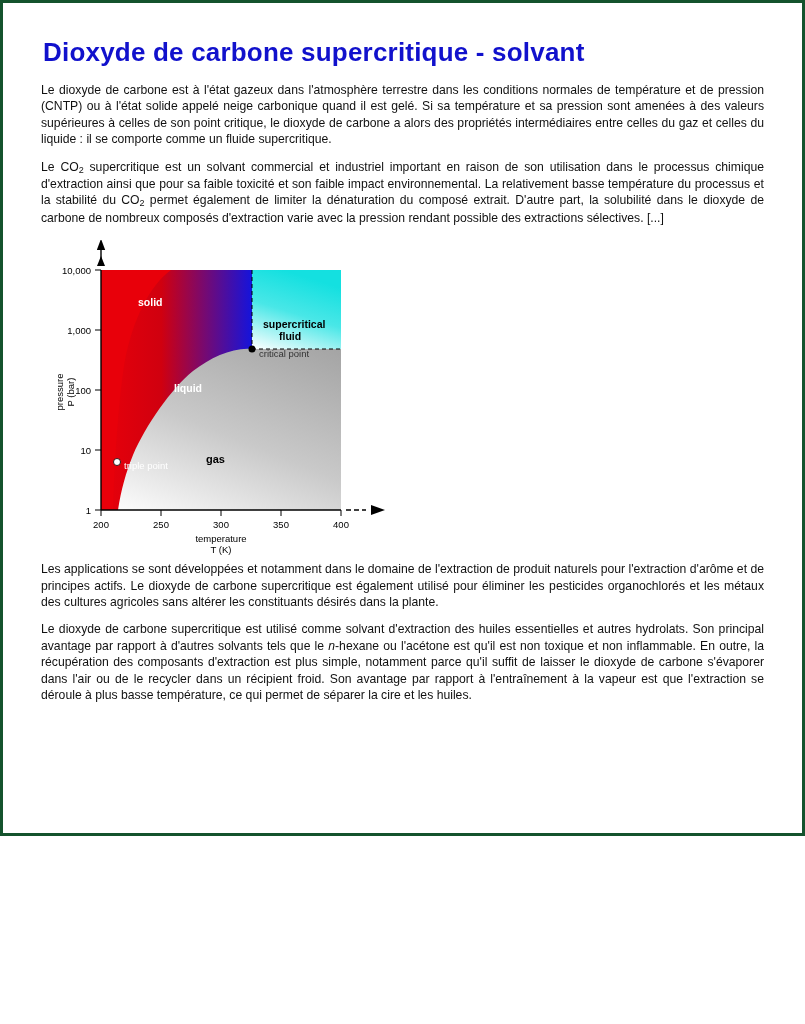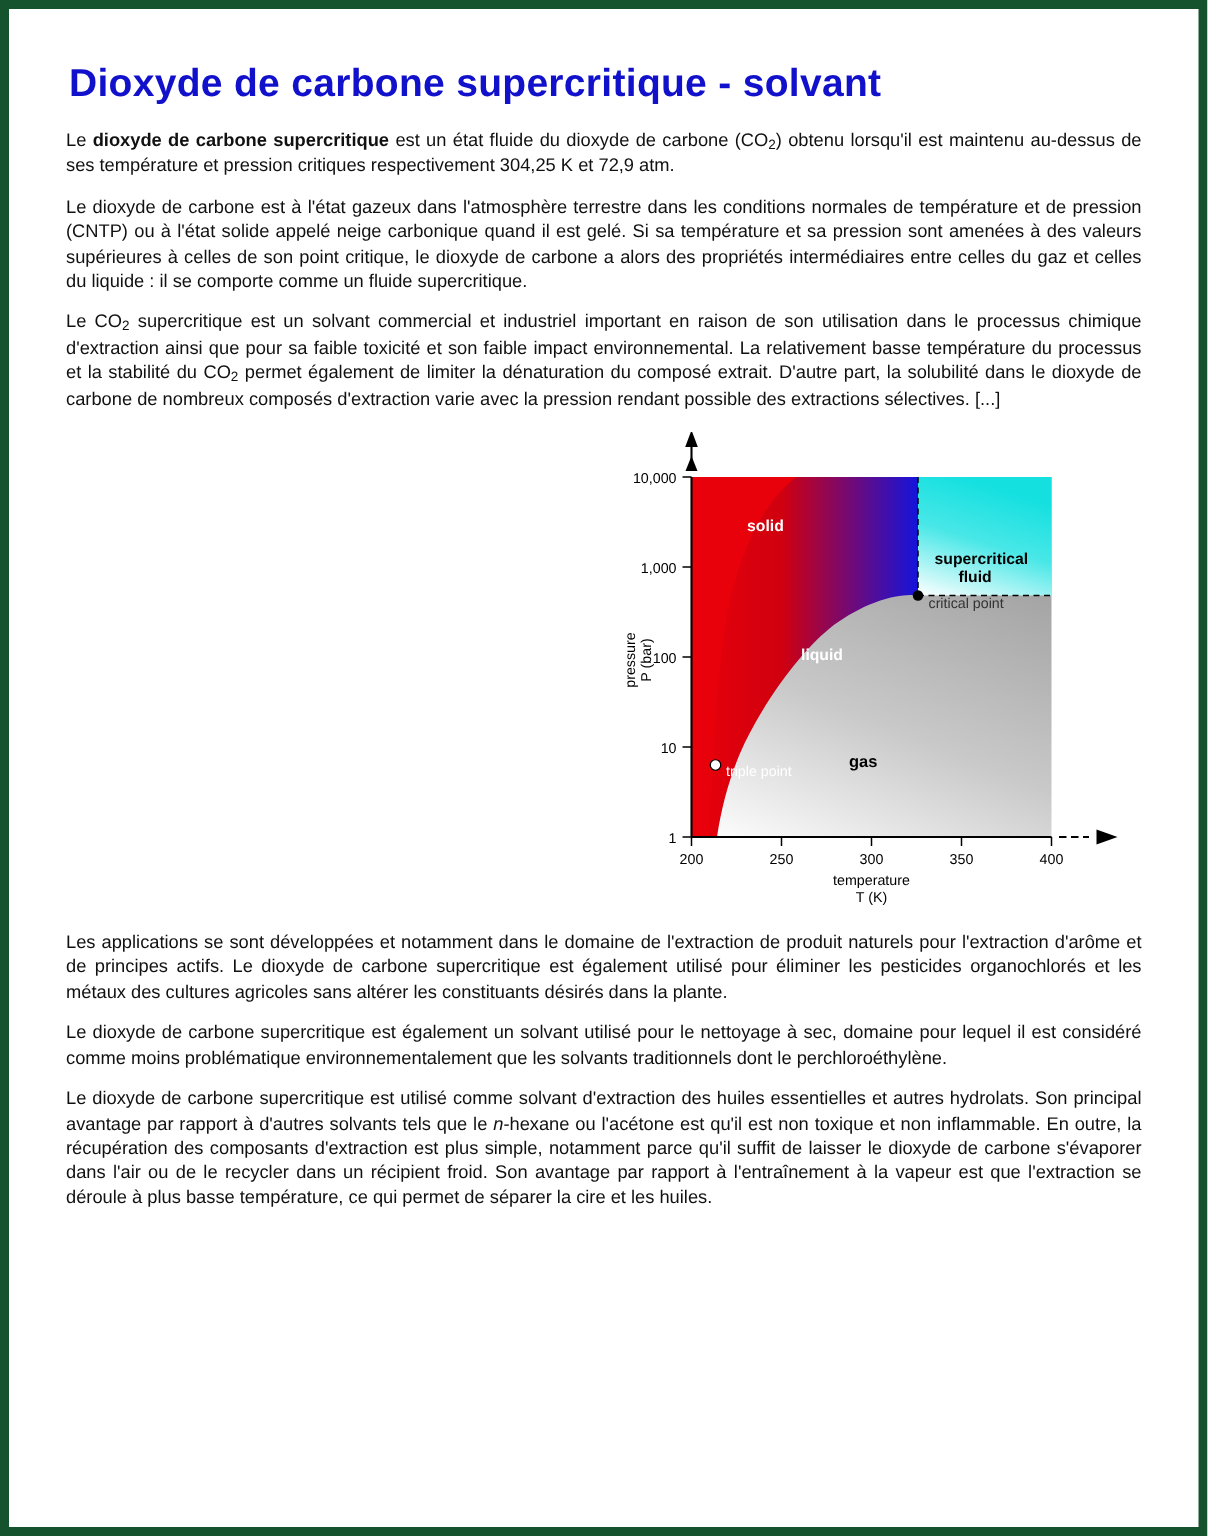"Dioxyde de carbone supercritique -" .page { border: 6px solid #14532d -> 3px solid #14532d; height: 1024px -> 836px }
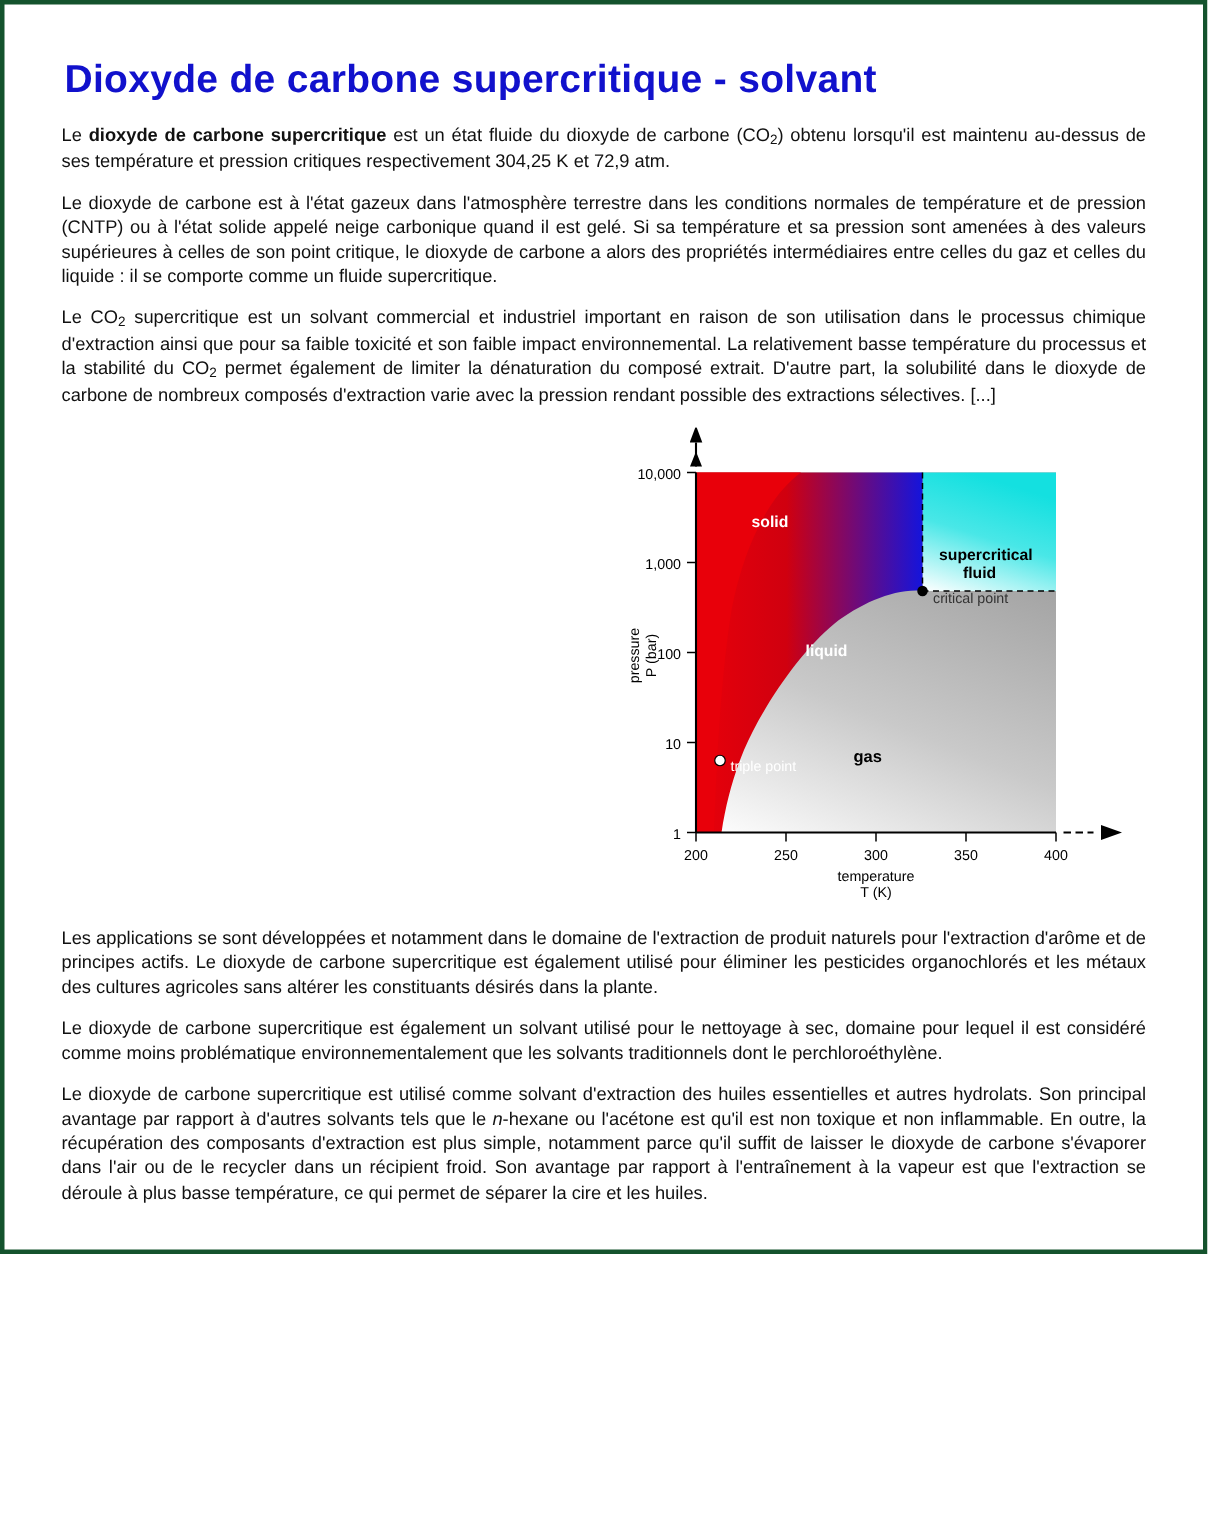"Le dioxyde de carbone supercritique est un" p.body-text { html: <p>Le <span>dioxyde de carbone supercritique</span> est un état fluide du dioxyde de carbone (CO<sub>2</sub>) obtenu lorsqu'il est maintenu au-dessus de ses température et pression critiques respectivement 304,25 K et 72,9 atm.</p> -> none }
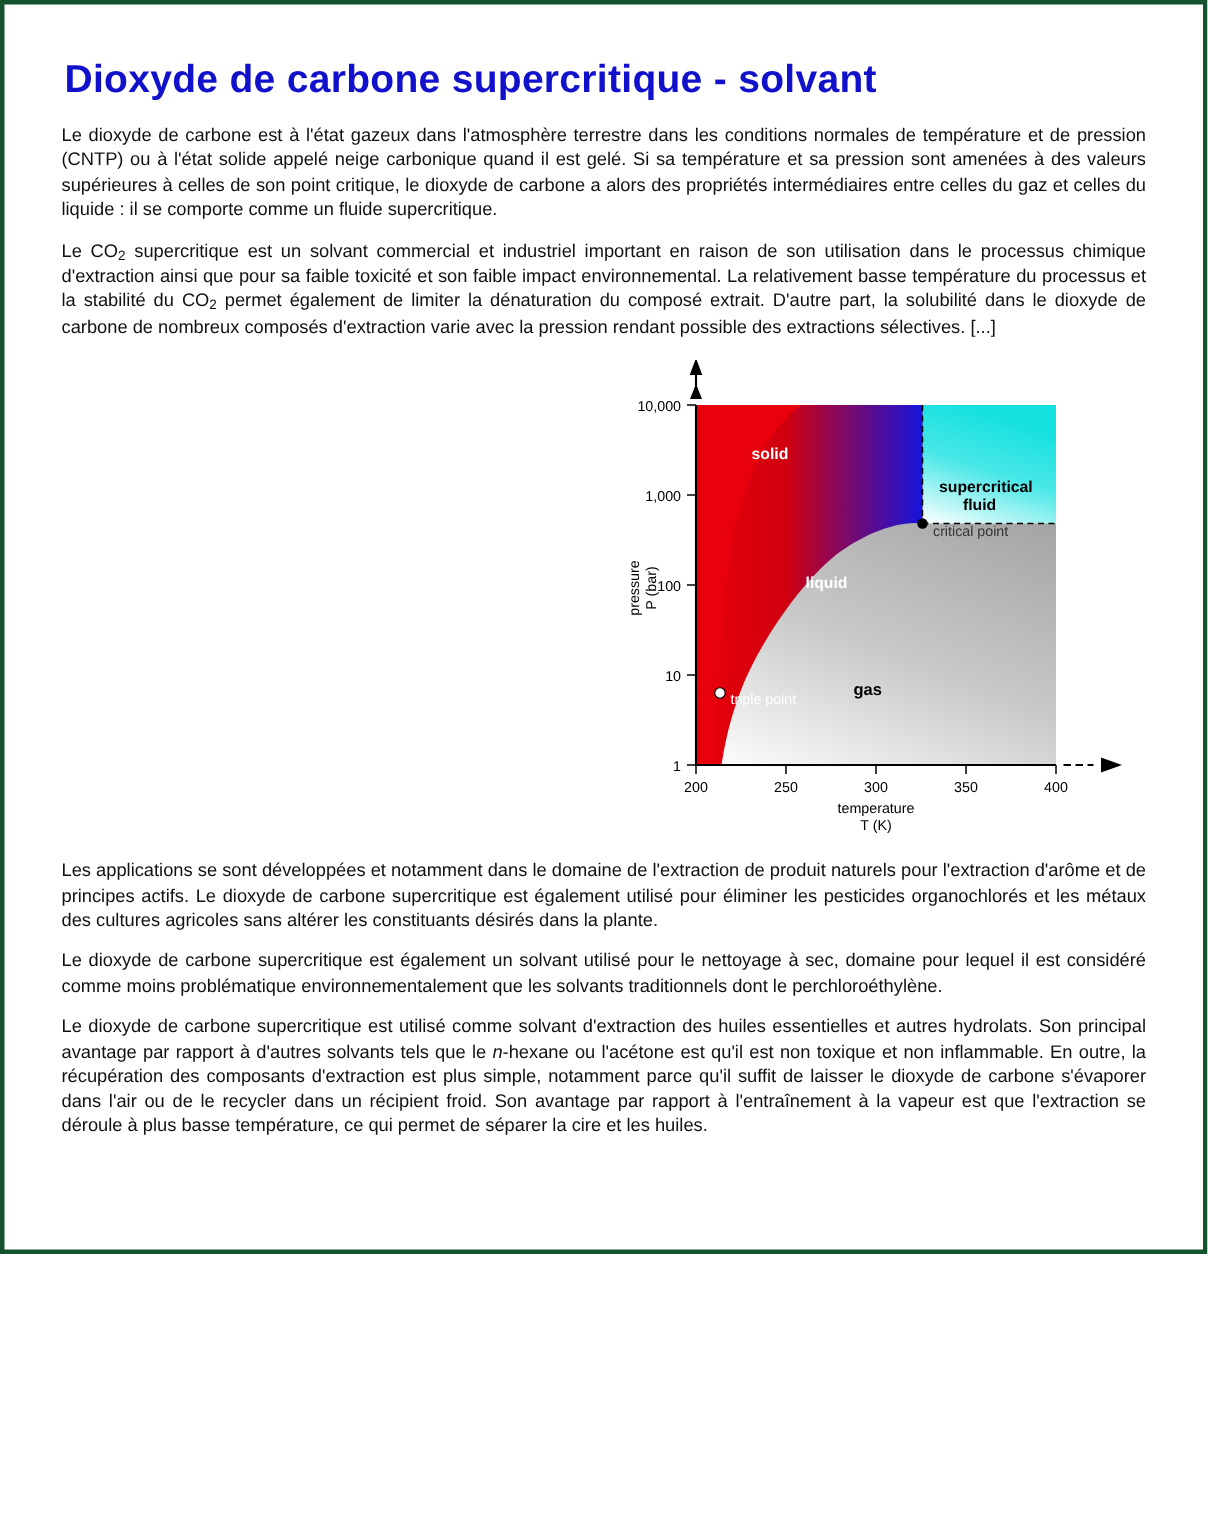"10,000" .figure-wrap { justify-content: flex-end -> flex-start; margin: 14px 0 12px 0 -> 14px 0 1px 0 }
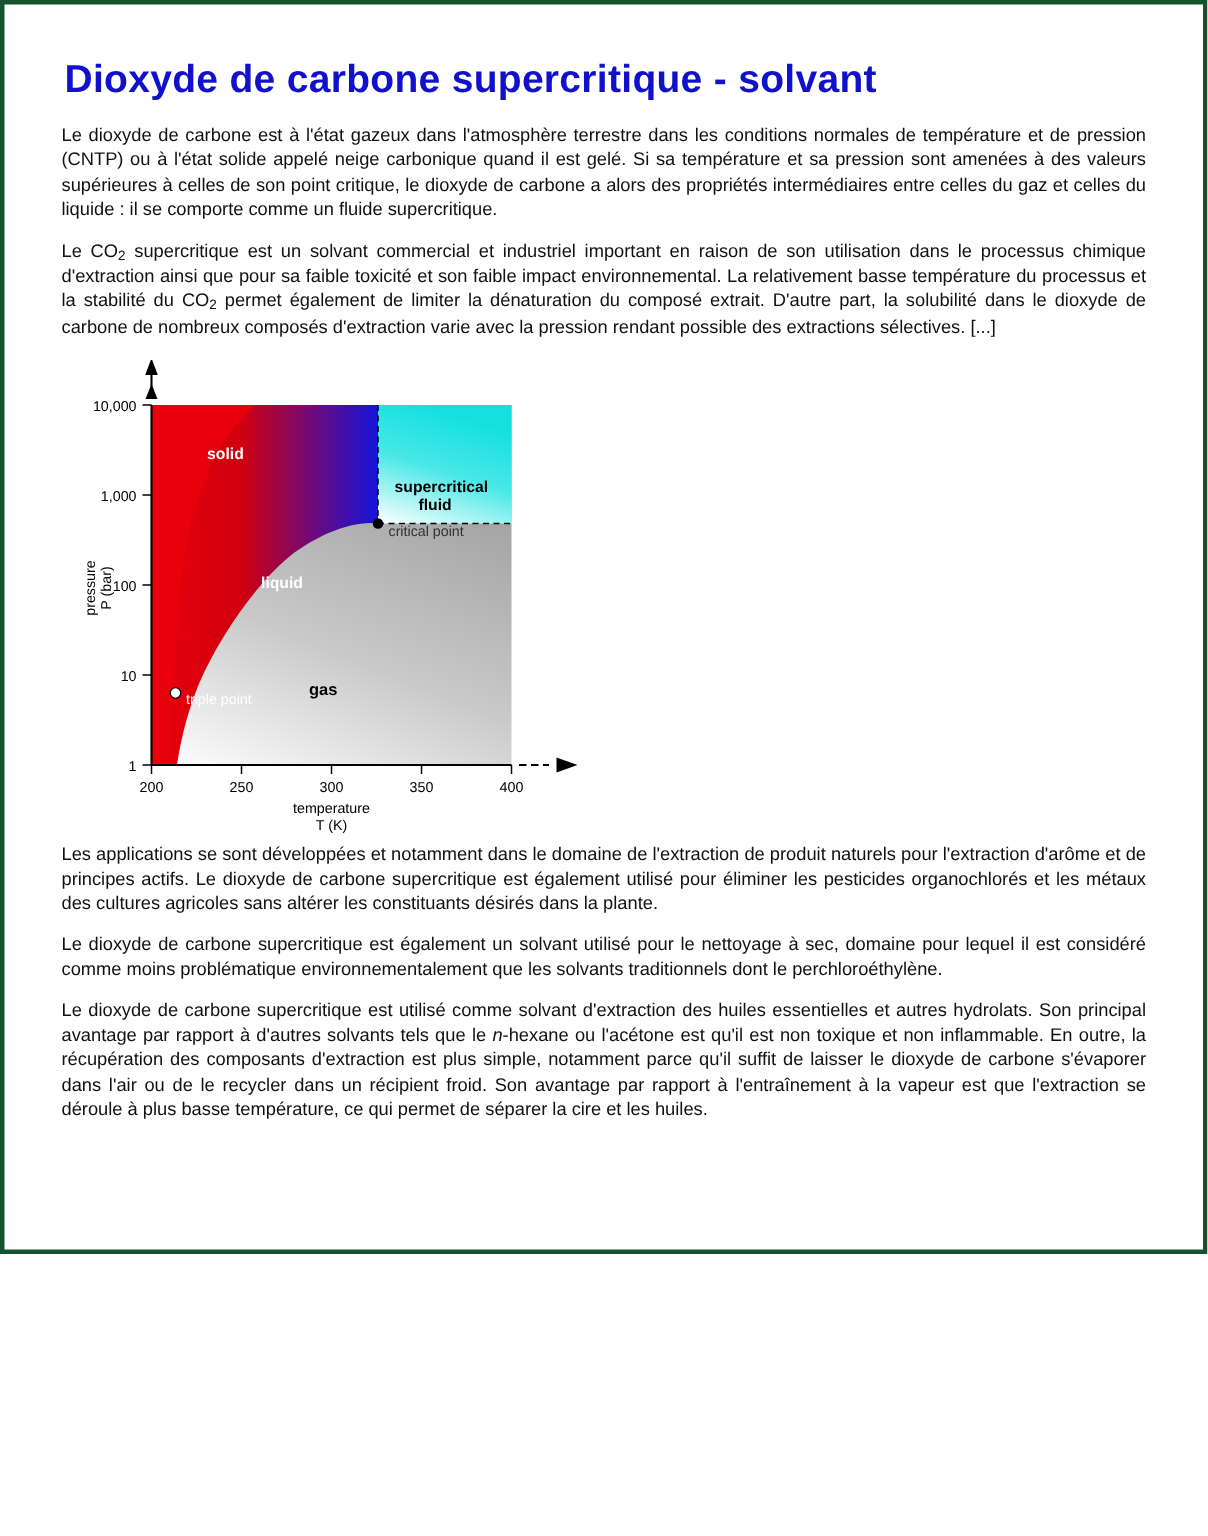"Le dioxyde de carbone supercritique est également" p.body-text { html: <p>Le dioxyde de carbone supercritique est également un solvant utilisé pour le nettoyage à sec, domaine pour lequel il est considéré comme moins problématique environnementalement que les solvants traditionnels dont le perchloroéthylène.</p> -> none }
